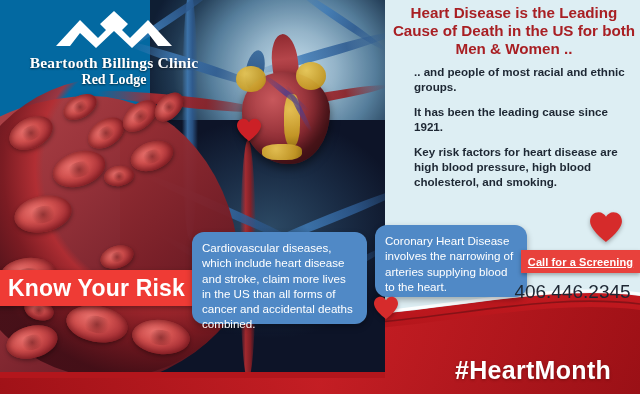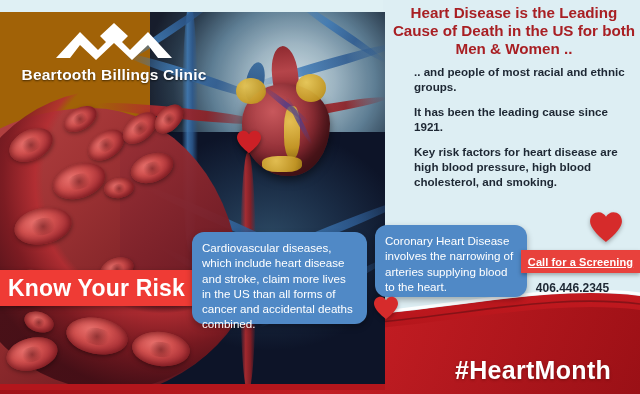"Beartooth Billings Clinic" .img-panel { background: #a16207 -> #0369a1; font-family: none -> Liberation Serif, serif; top: 12px -> 0 }
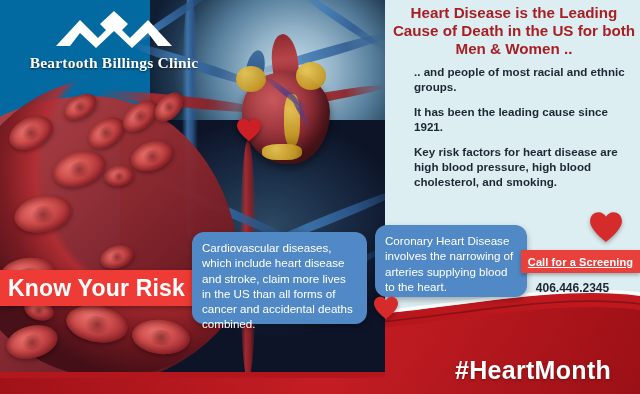"Red Lodge" div.l2 { html: none -> <div>Red Lodge</div> }
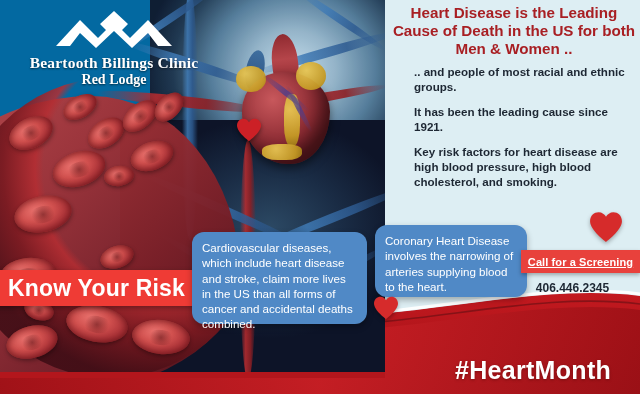"406.446.2345" .phone { font-size: 12px -> 19px; font-weight: bold -> normal }
